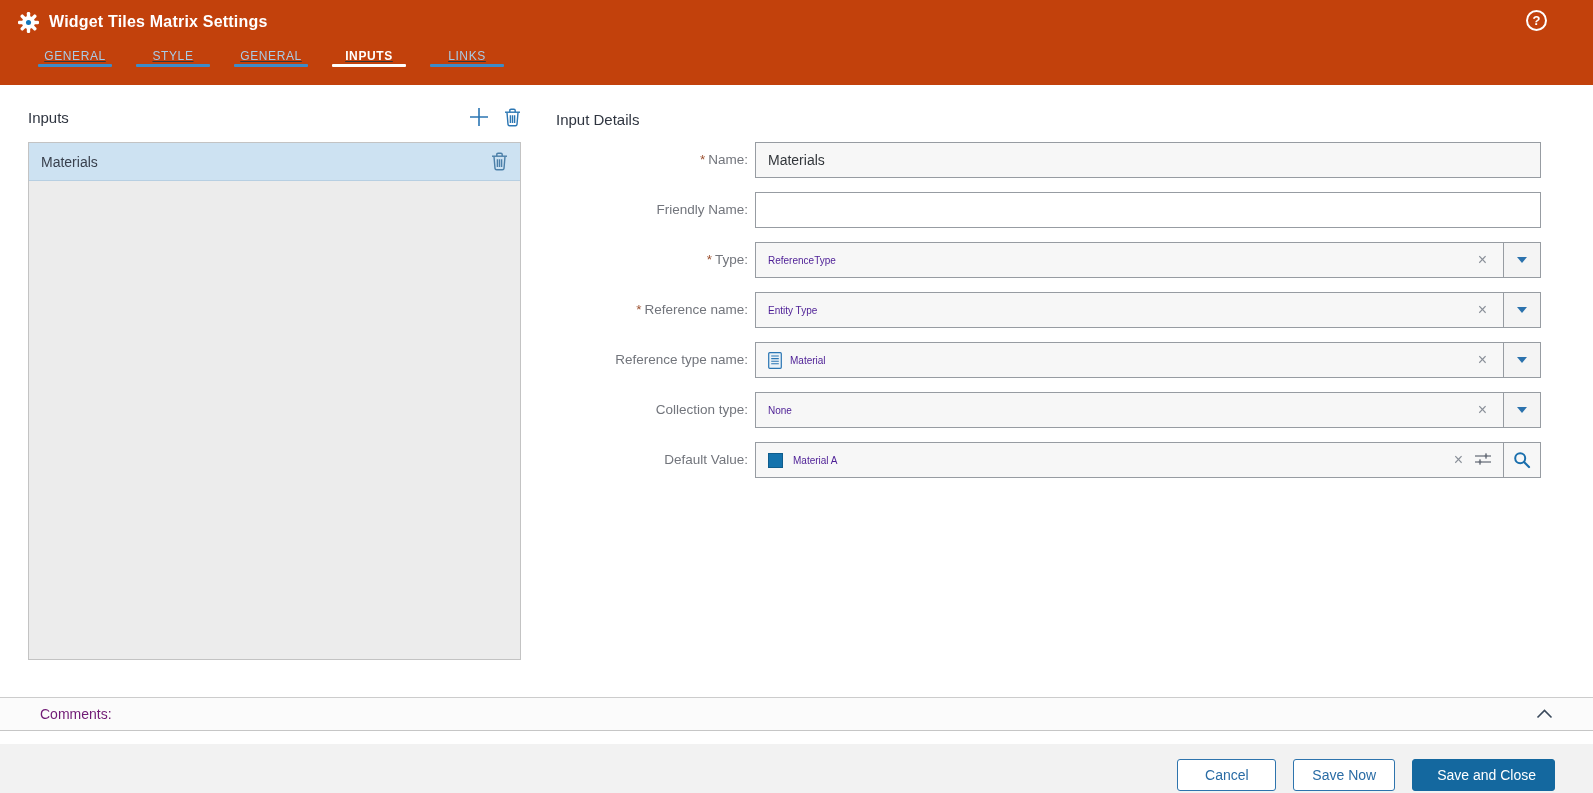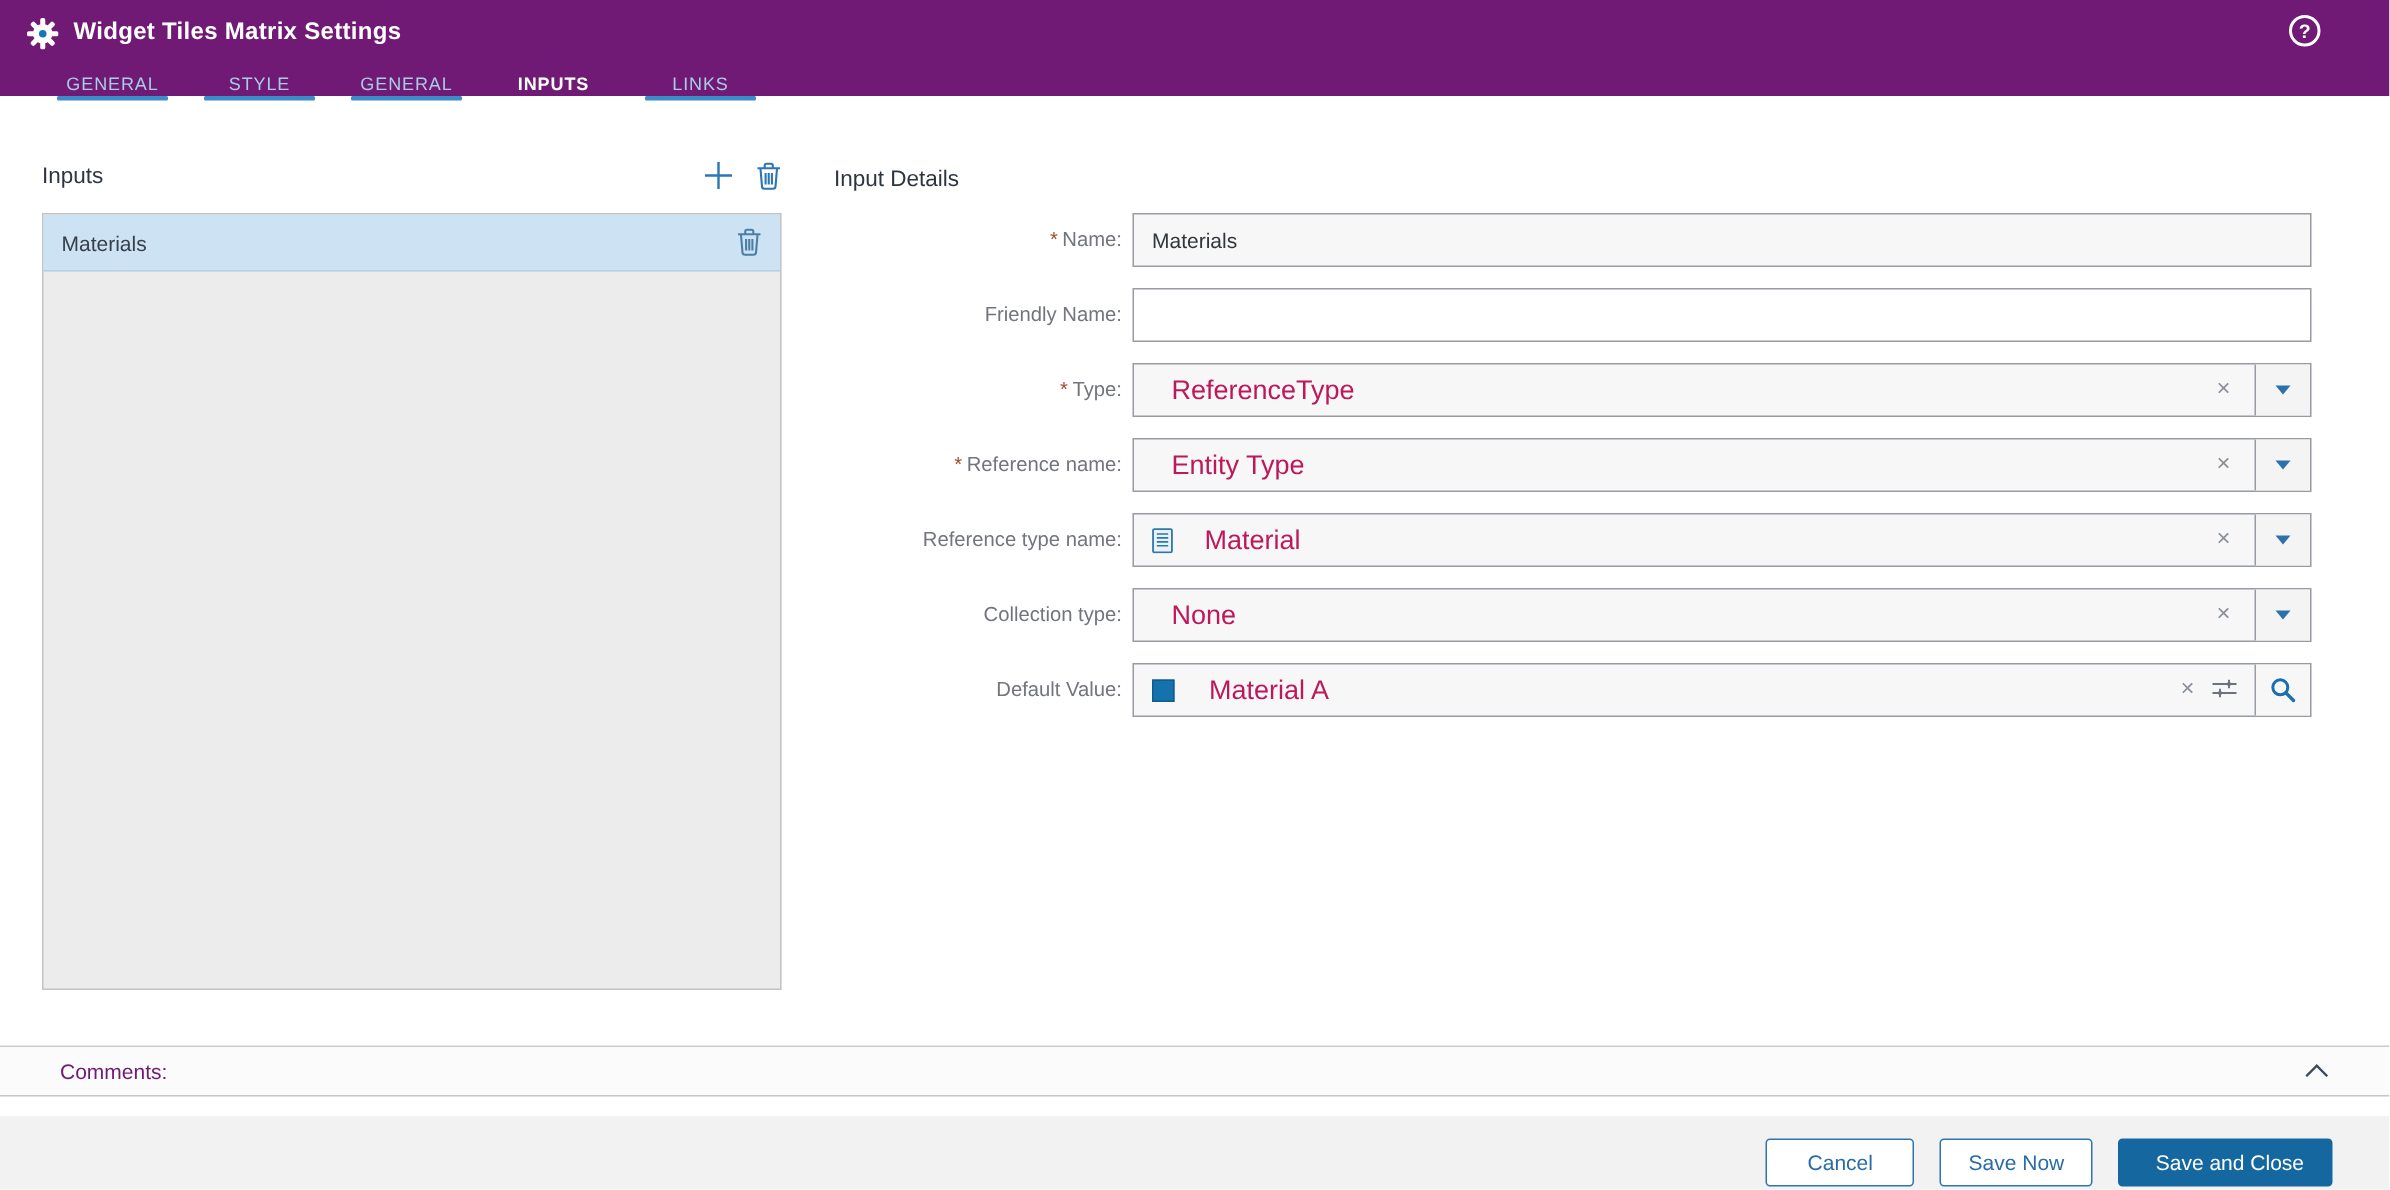"Widget Tiles Matrix Settings" .header { background: #701a75 -> #c2410c; height: 64px -> 85px }
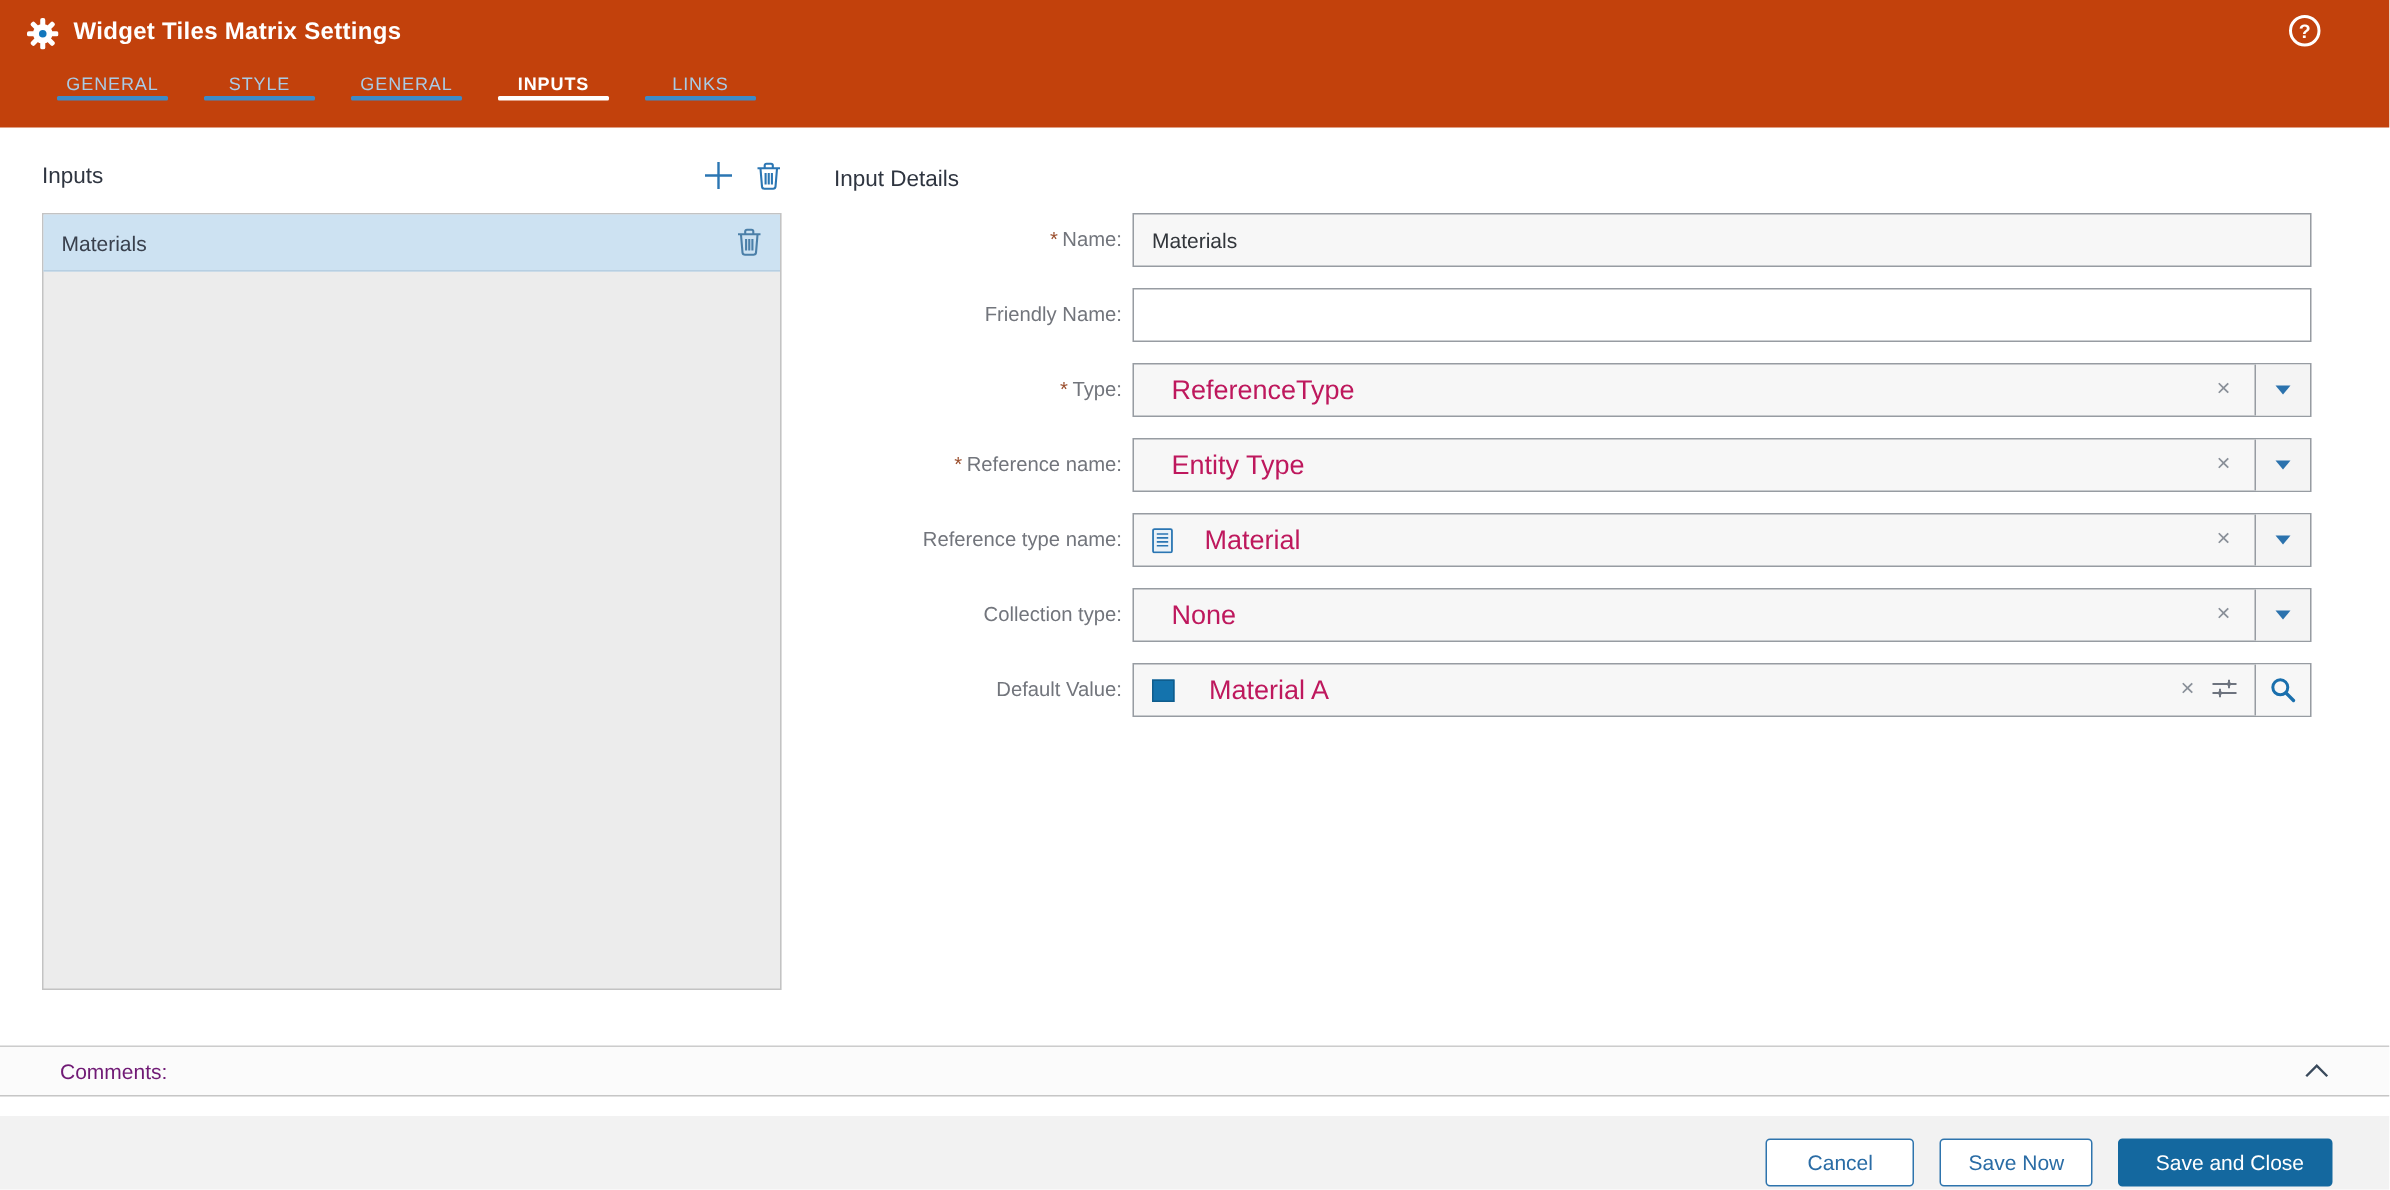"GENERAL" .tabs { text-decoration: none -> underline }
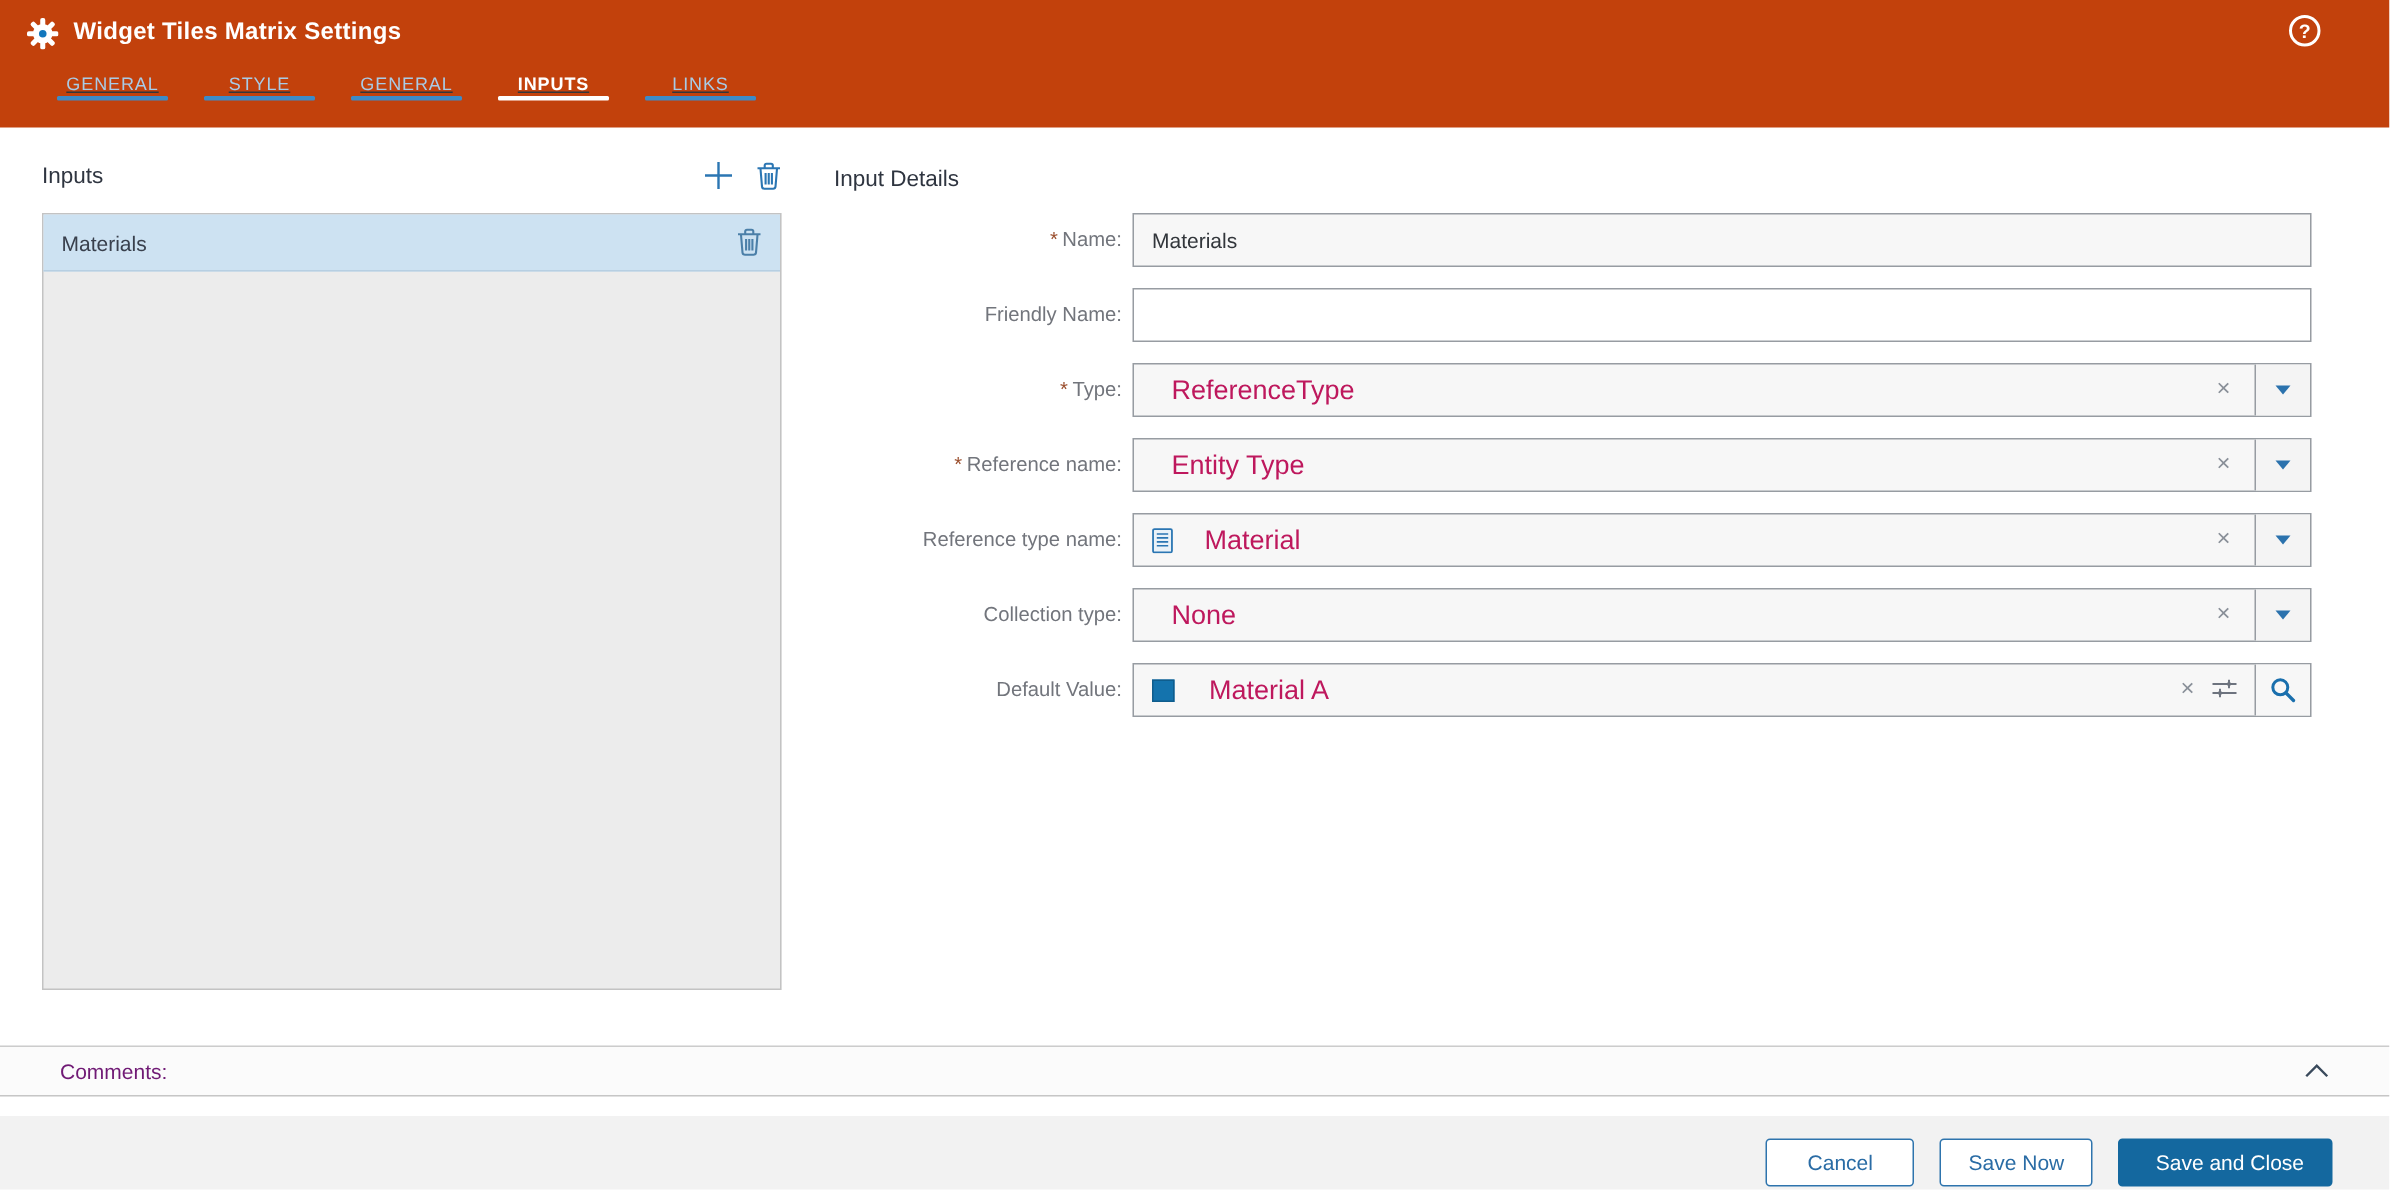"ReferenceType" .combo-value { color: #be185d -> #4c1d95; font-size: 18px -> 10px; margin-left: 13px -> none }
